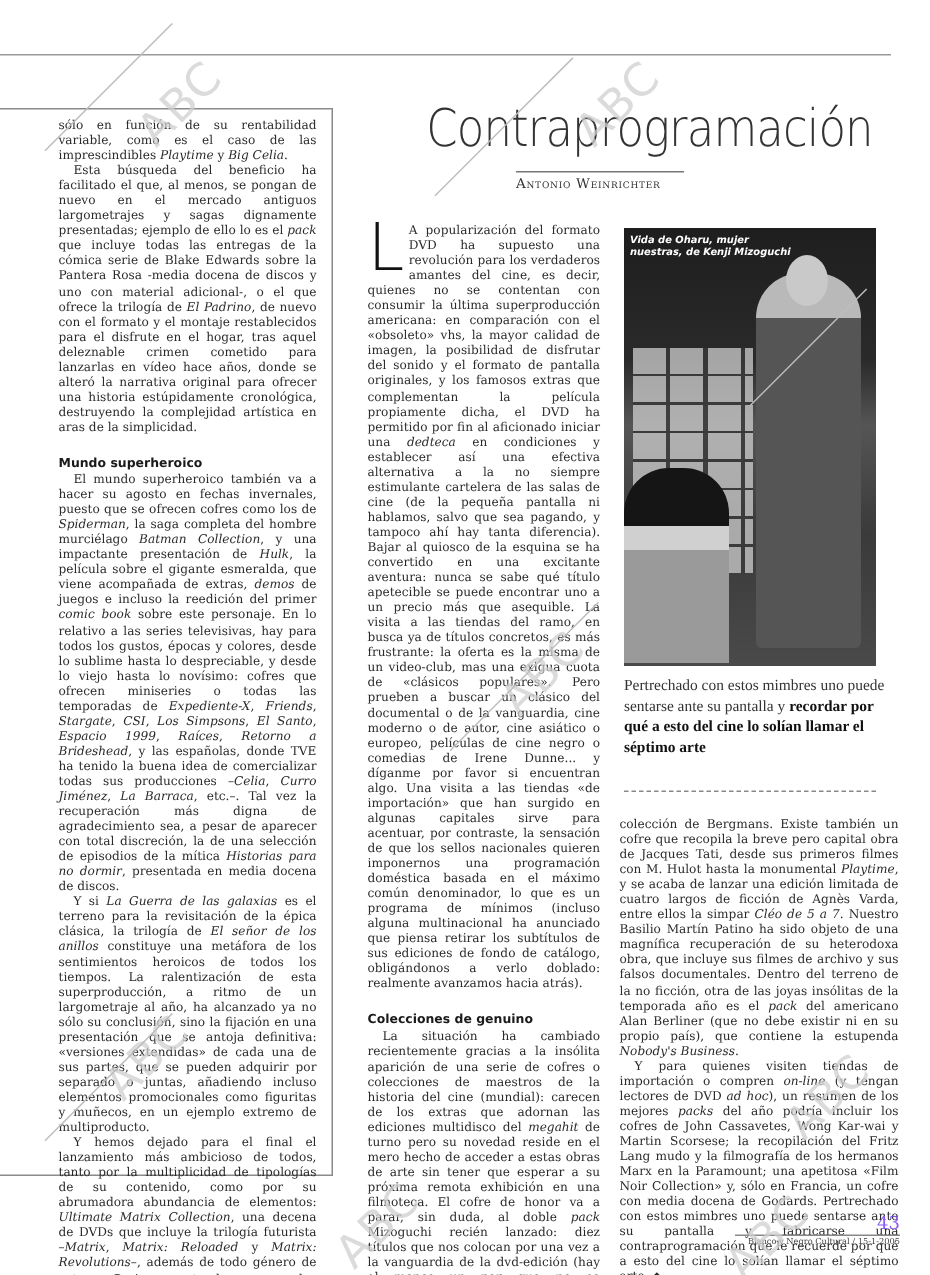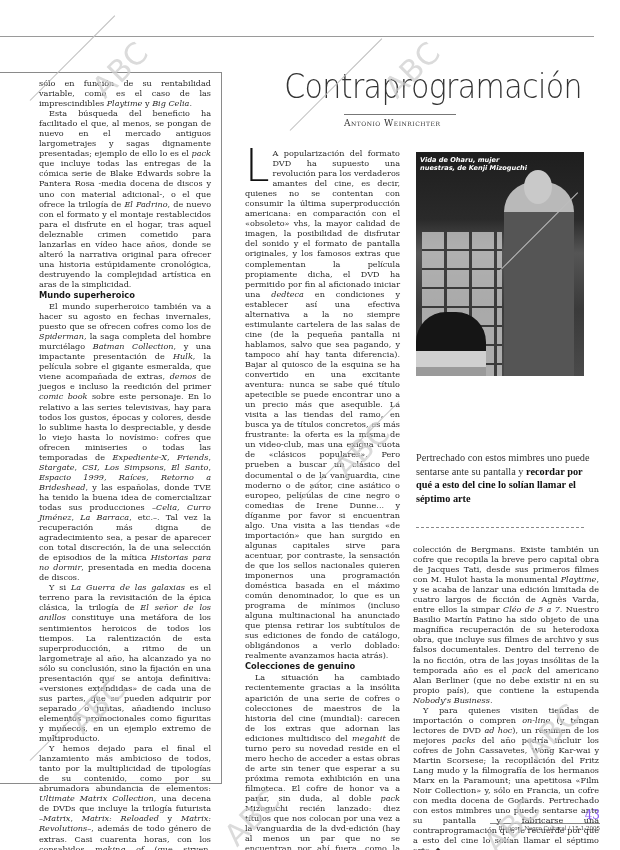"Vida de Oharu, mujer" .photo { height: 224px -> 292px }
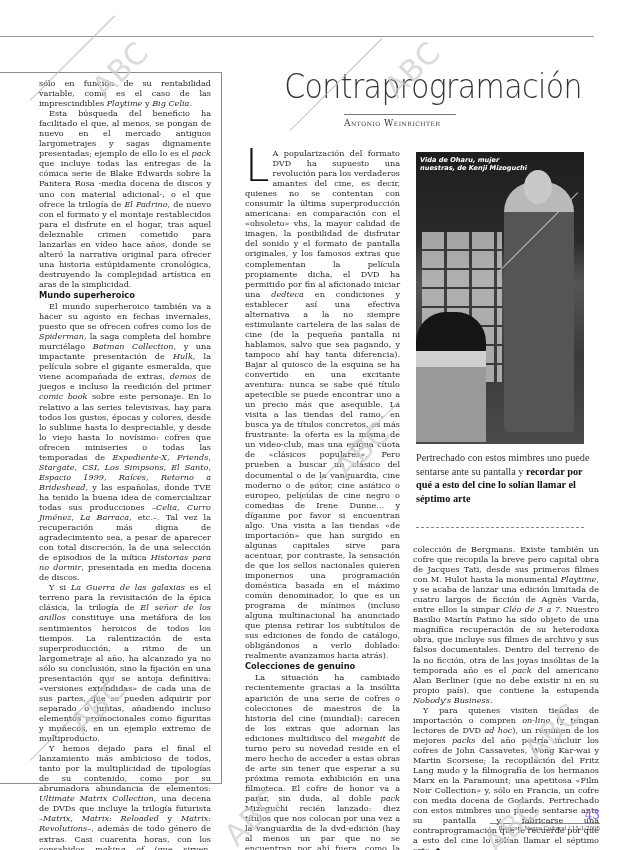"Mundo superheroico" .subhead { margin: 1px 0 1px 0 -> 14px 0 1px 0 }
